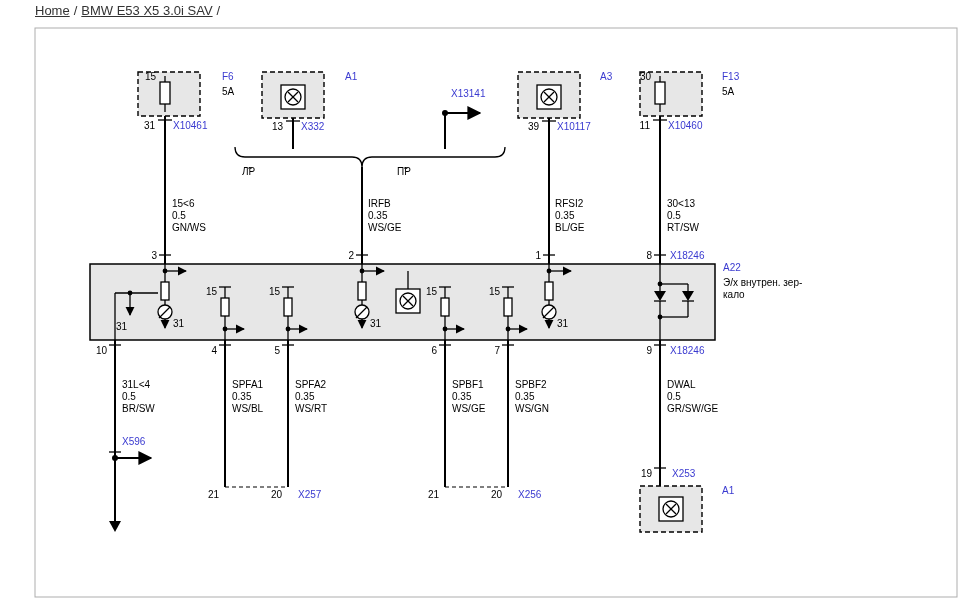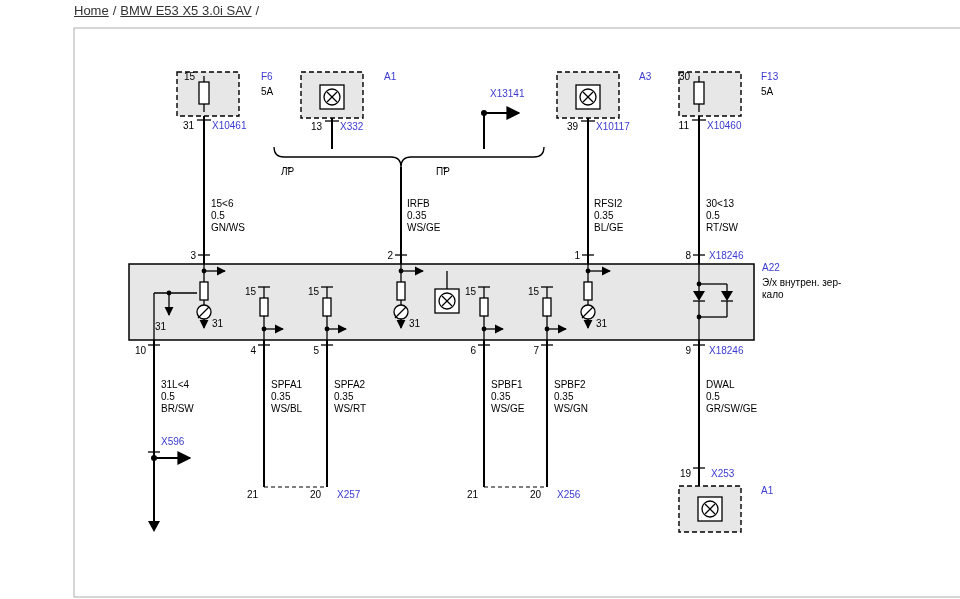"Home / BMW E53 X5" .page { margin-left: 39px -> none }
